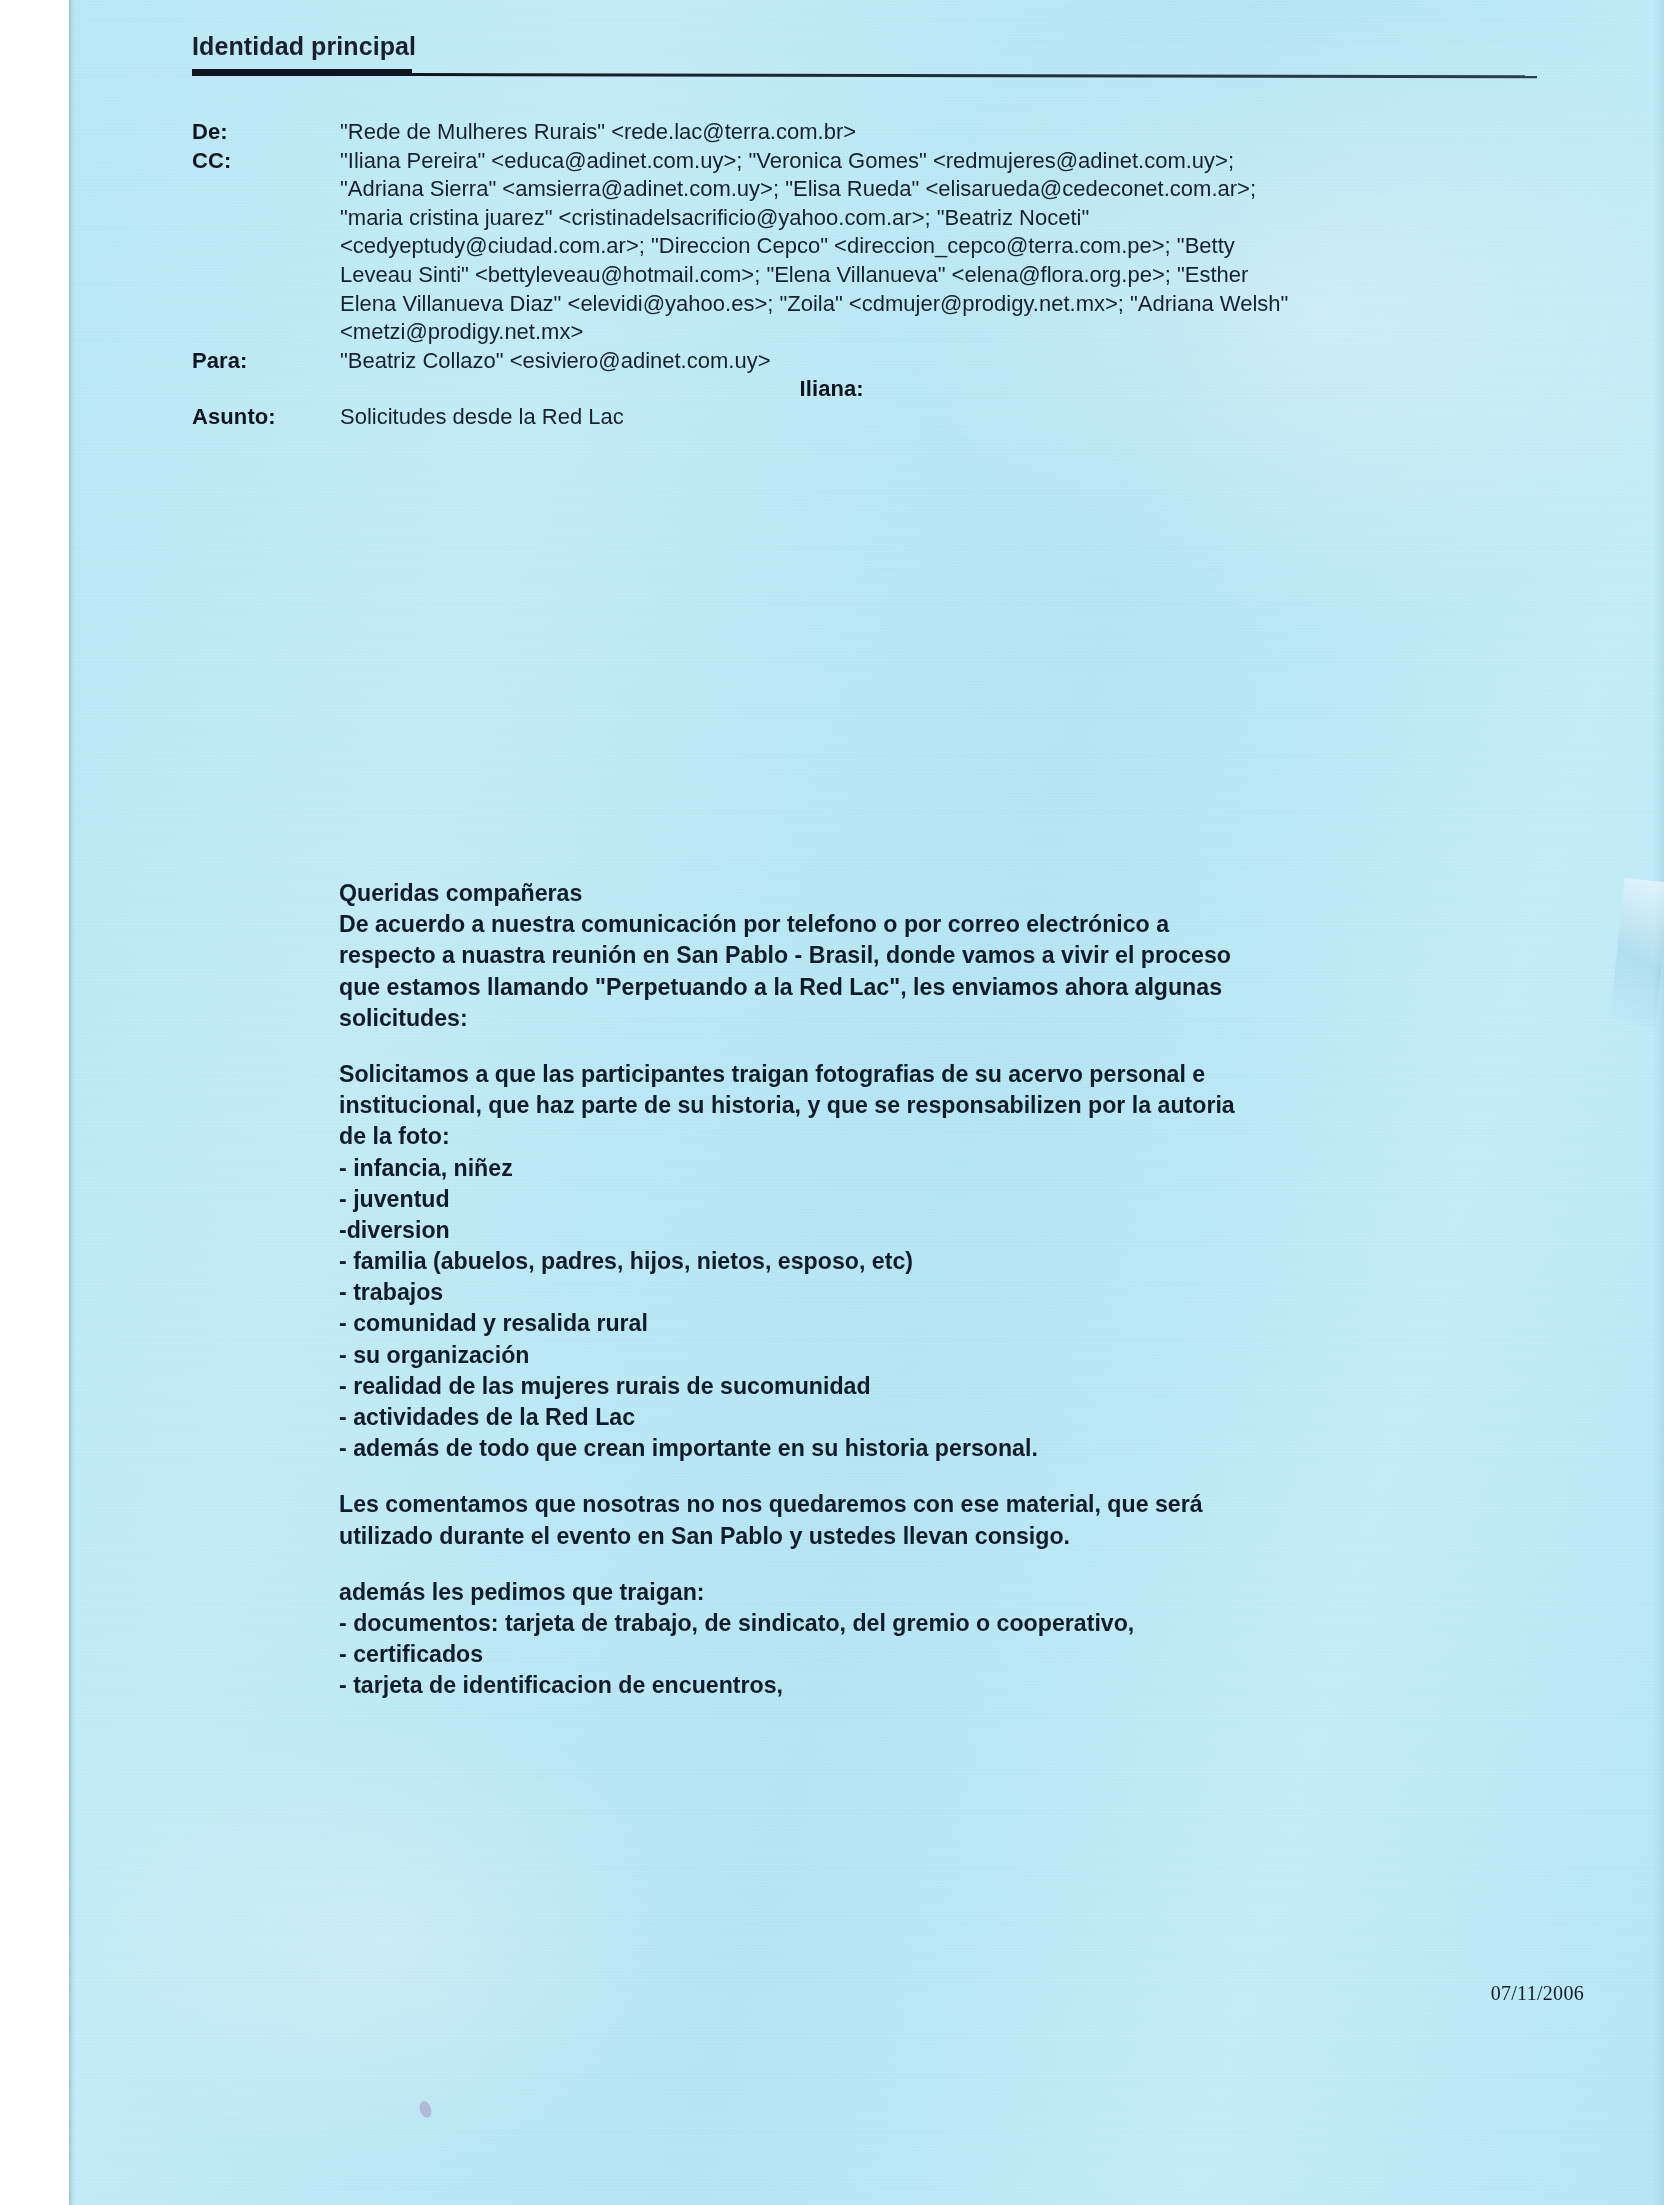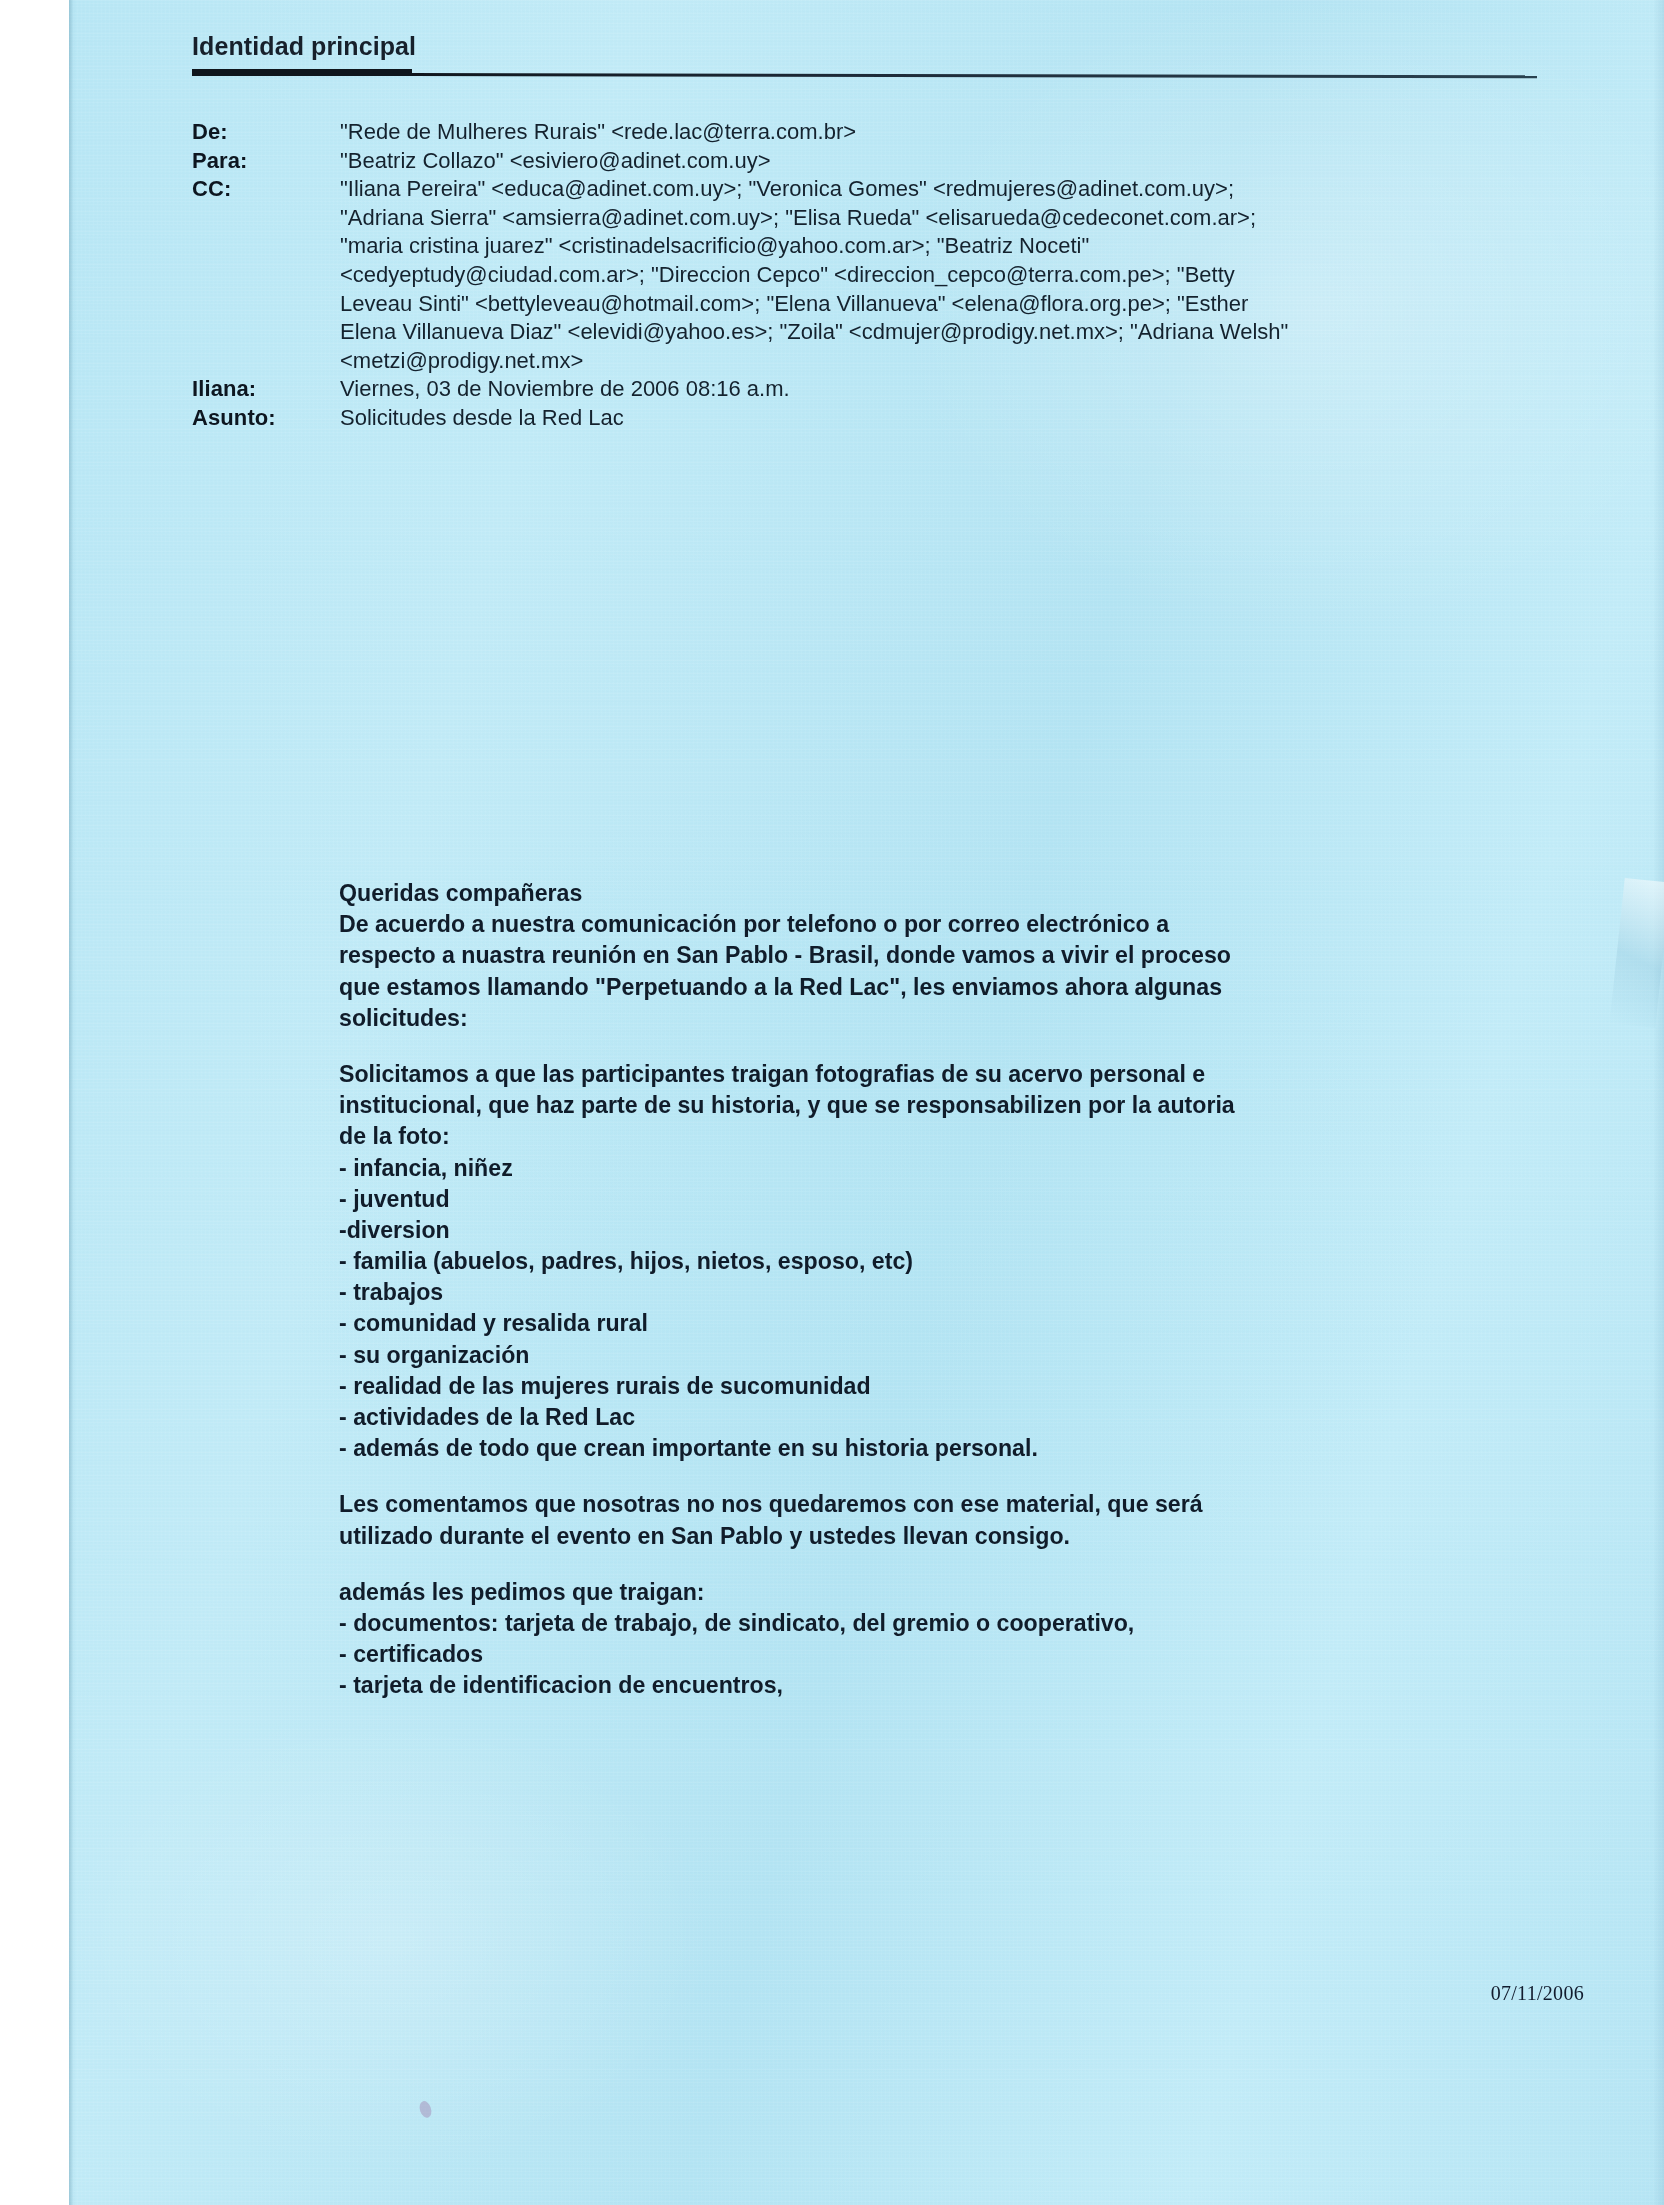"Para:" div.field-row { order: before "CC:" -> after "CC:" }
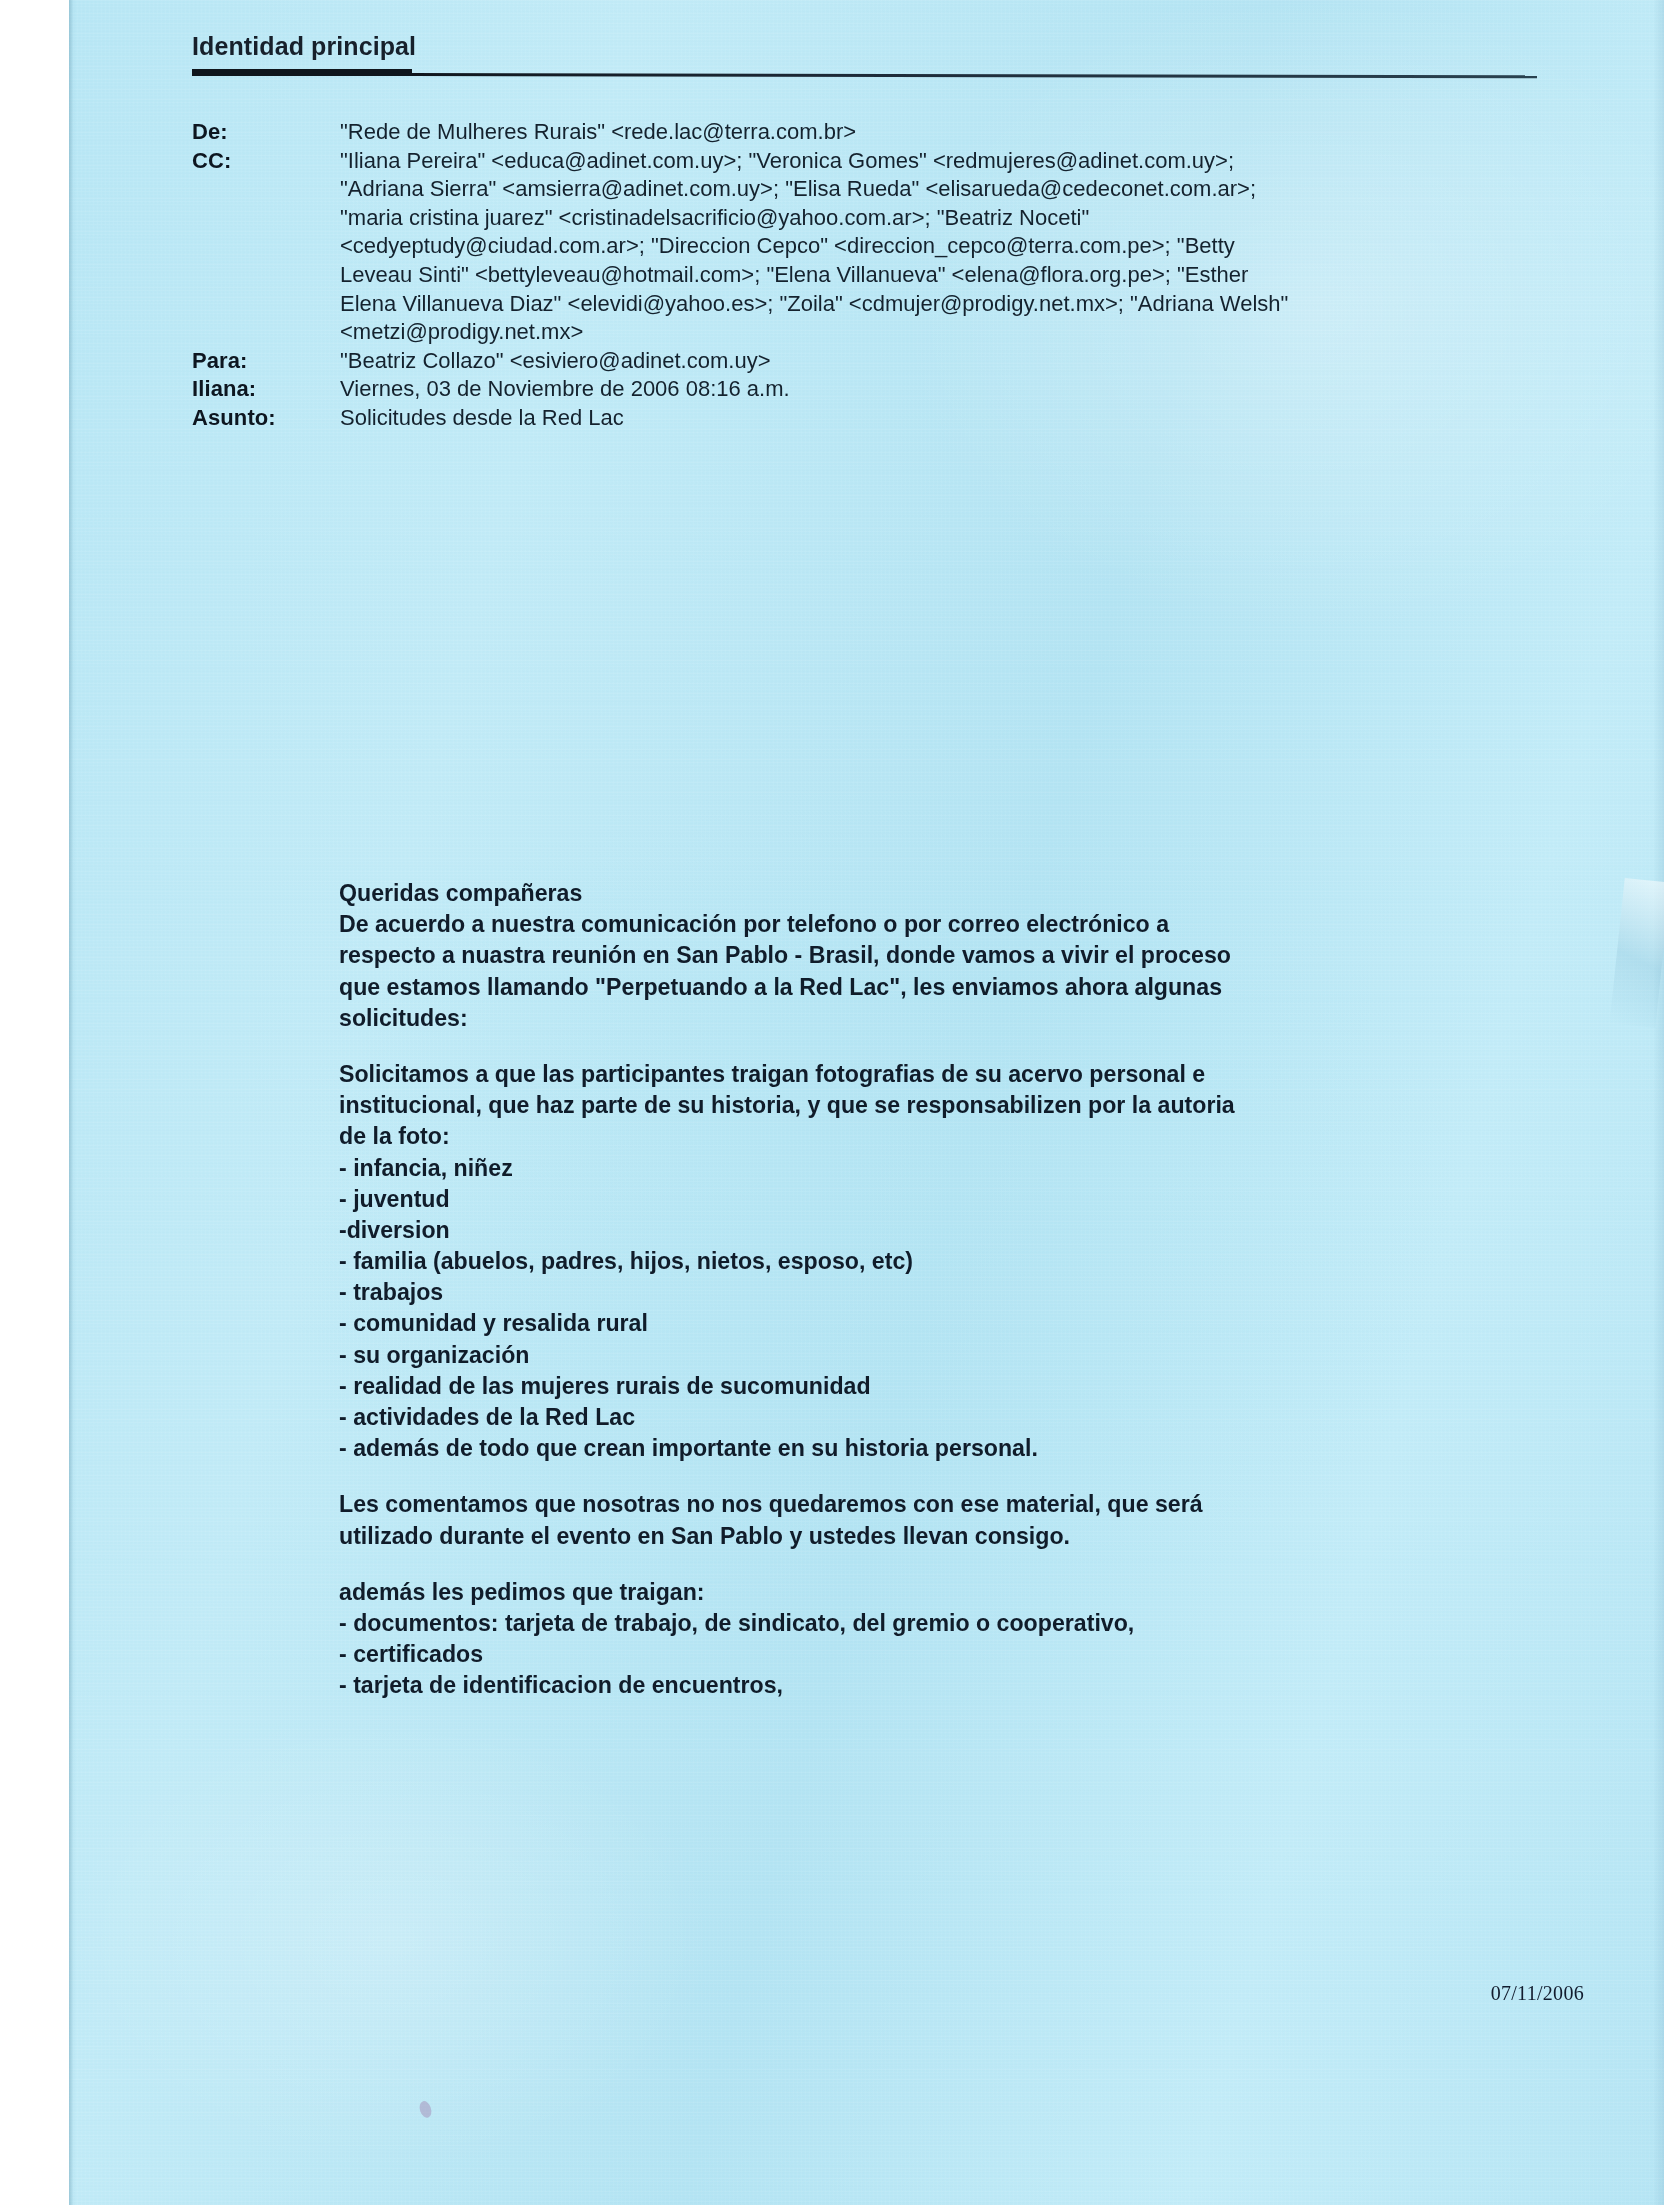"Viernes, 03 de Noviembre de" div.field-value { html: <div> <span>Viernes, 03 de Noviembre de 2006 08:16 a.m.</span> </div> -> none }
